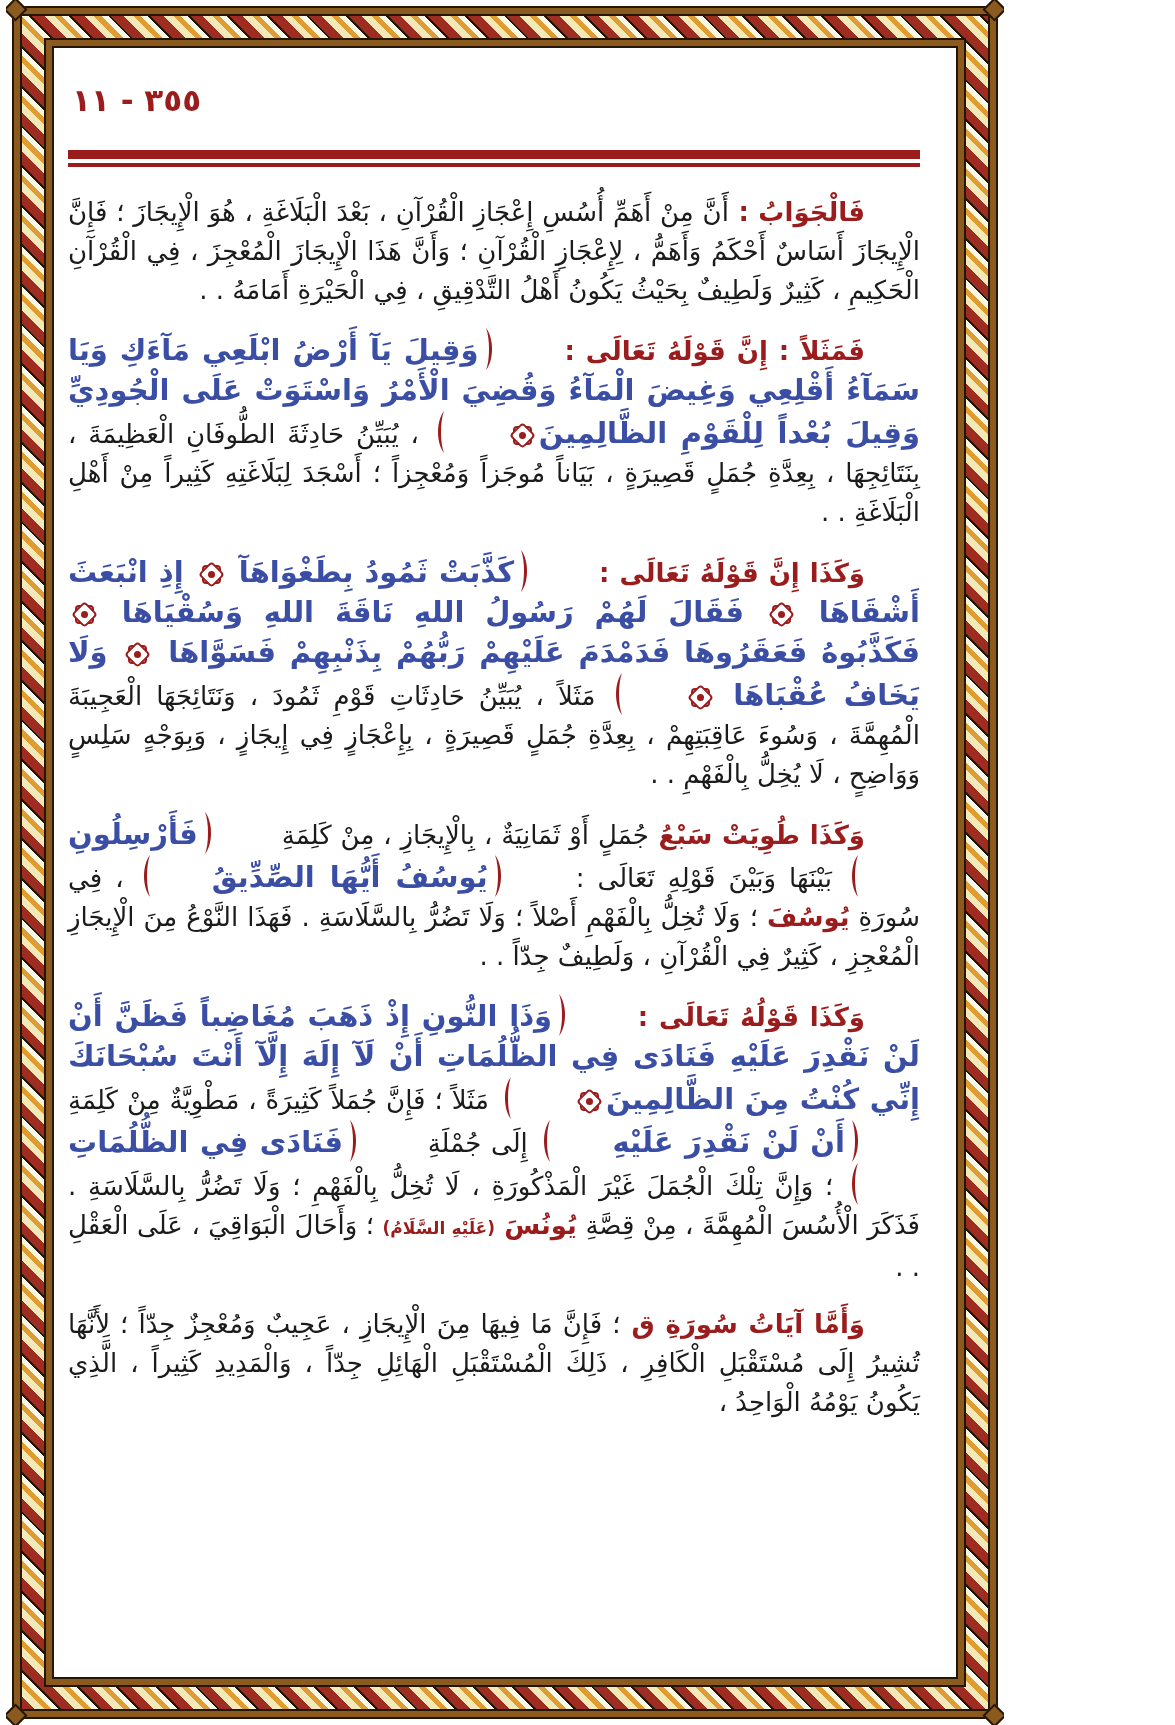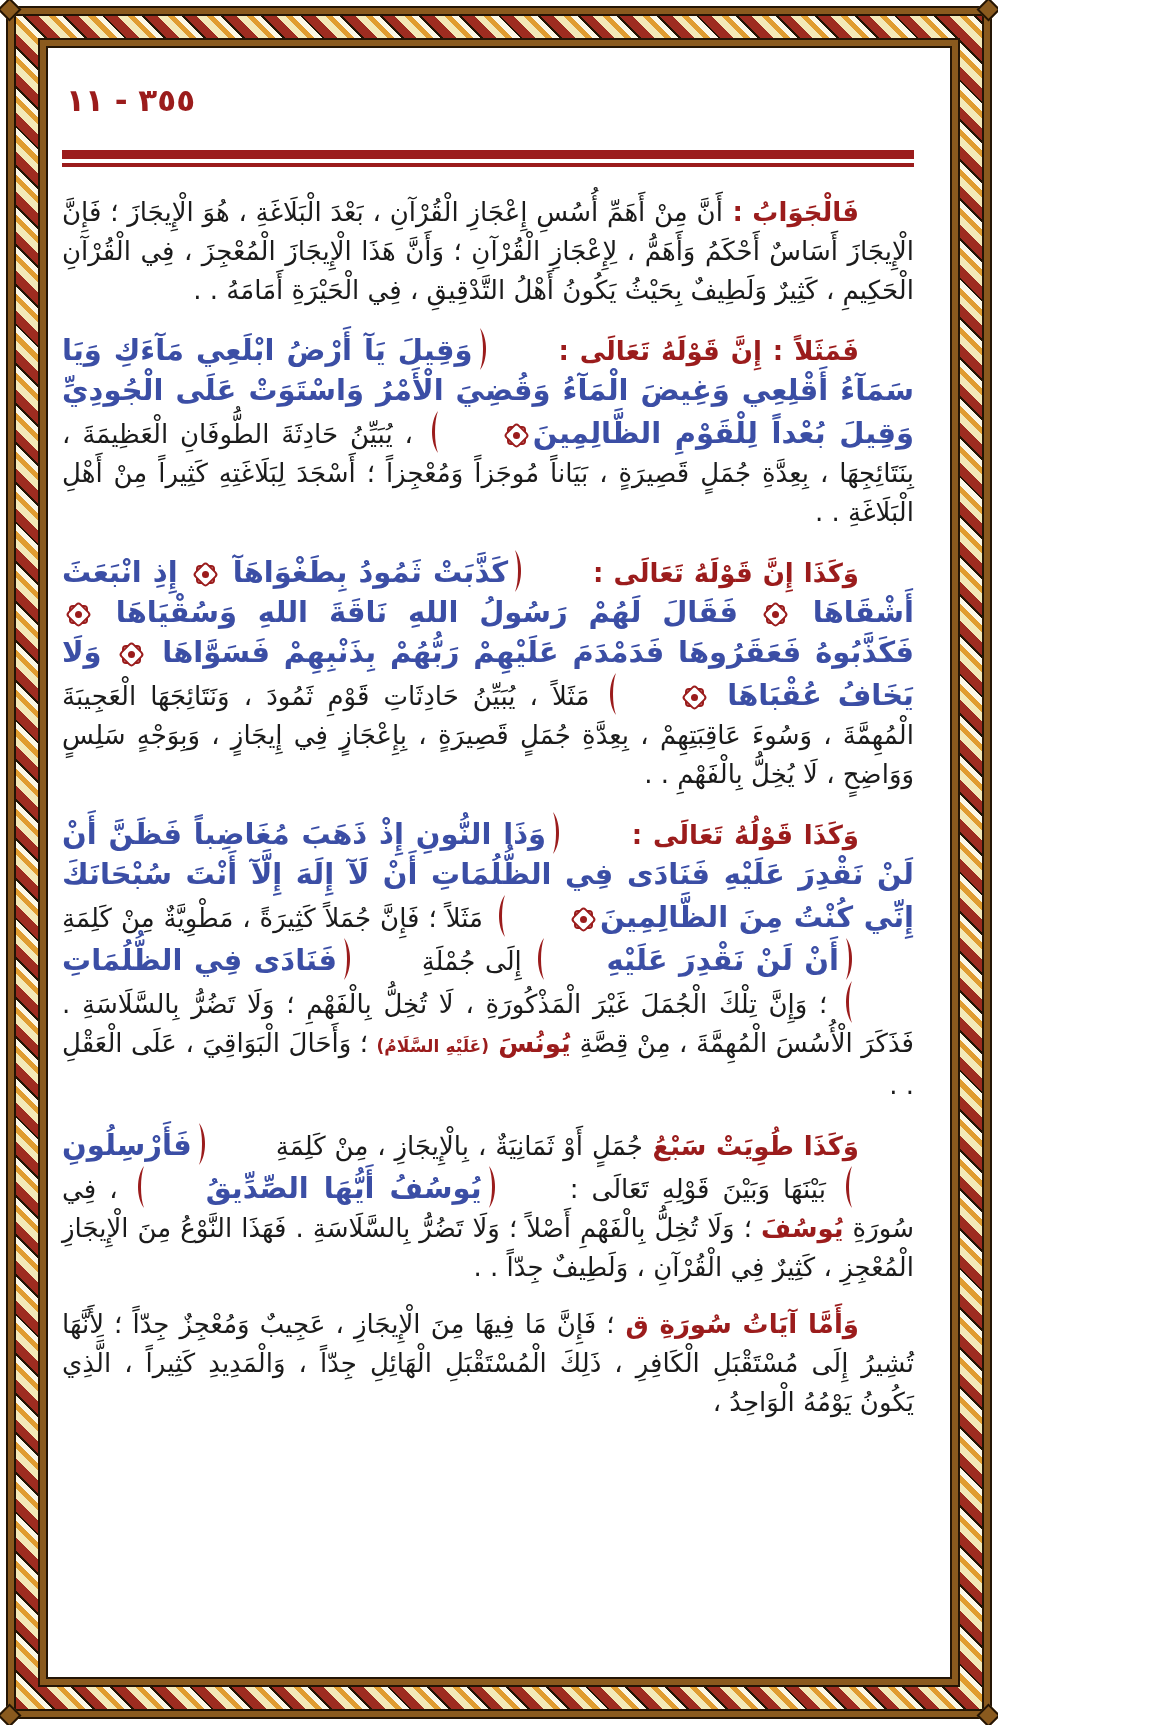"٣٥٥ - ١١" .page { margin-left: none -> 6px }
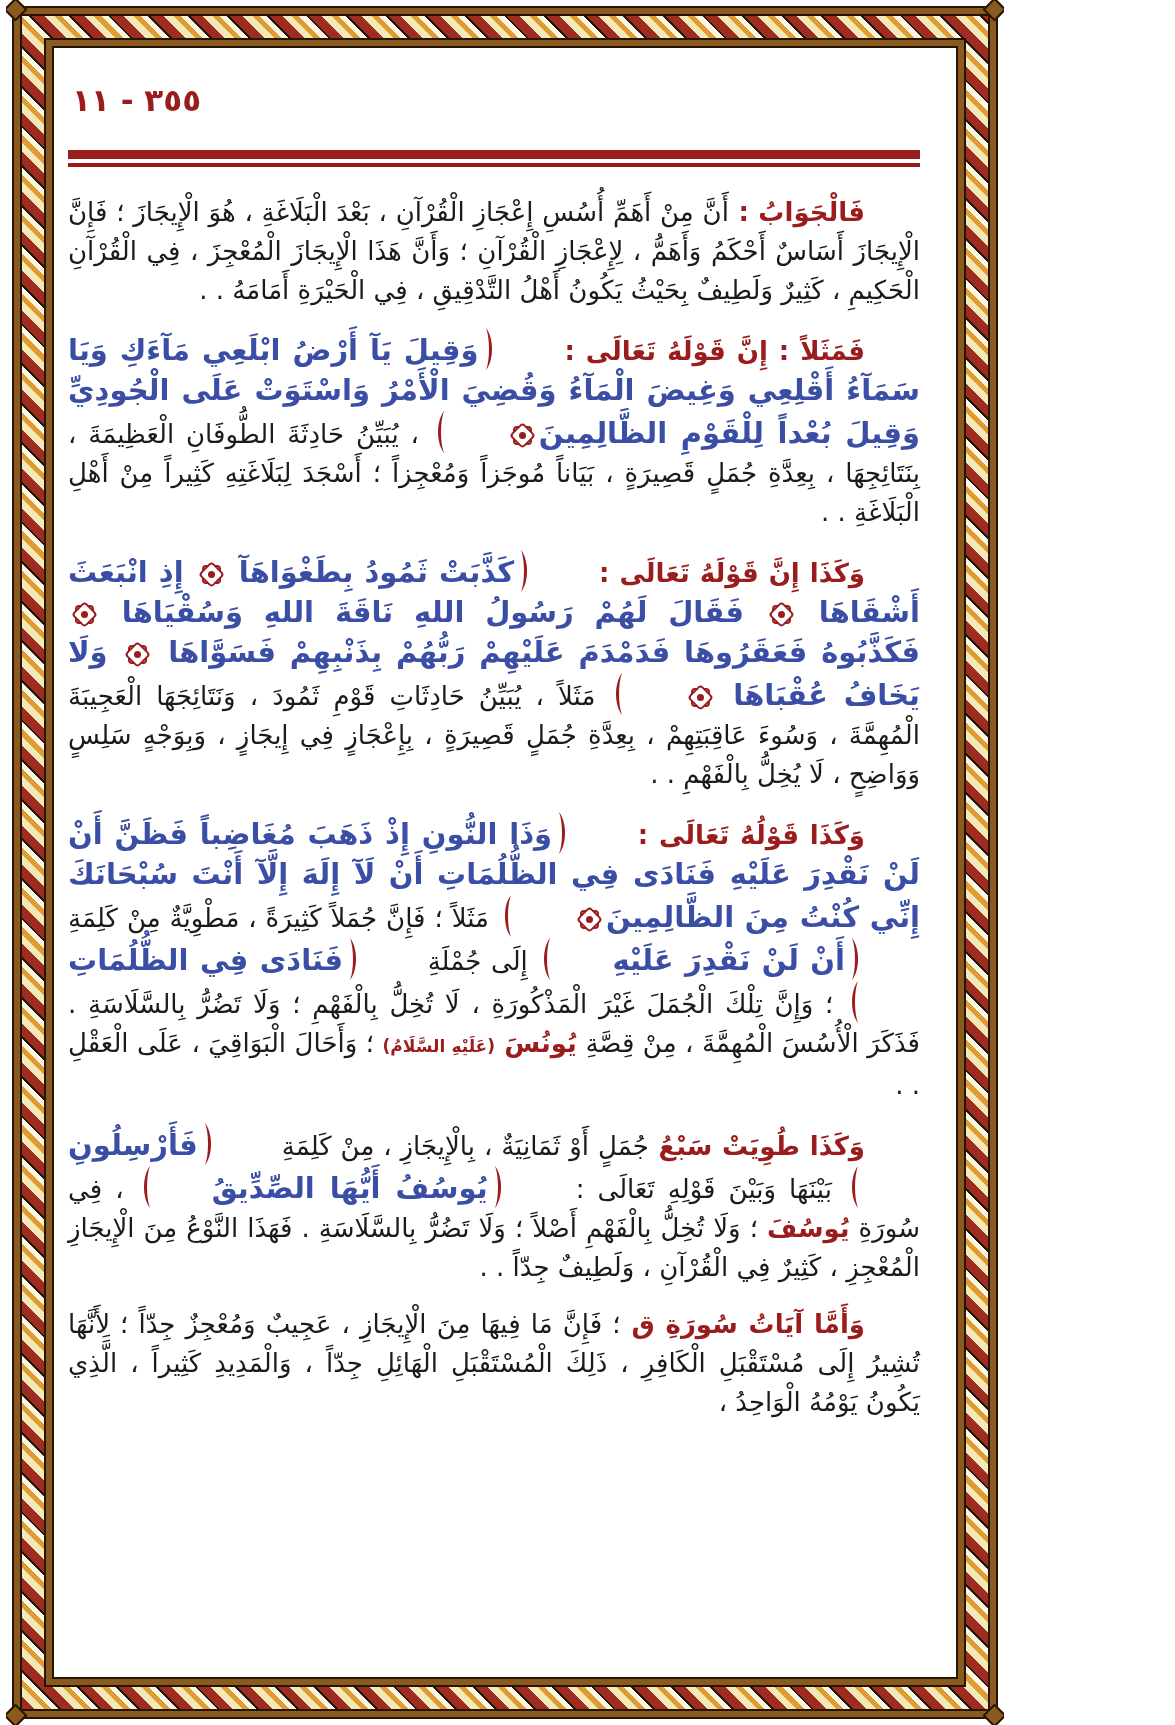"وَكَذَا قَوْلُهُ تَعَالَى : وَذَا" p.para { order: before "وَكَذَا طُوِيَتْ سَبْعُ جُمَلٍ أَوْ" -> after "وَكَذَا طُوِيَتْ سَبْعُ جُمَلٍ أَوْ" }
